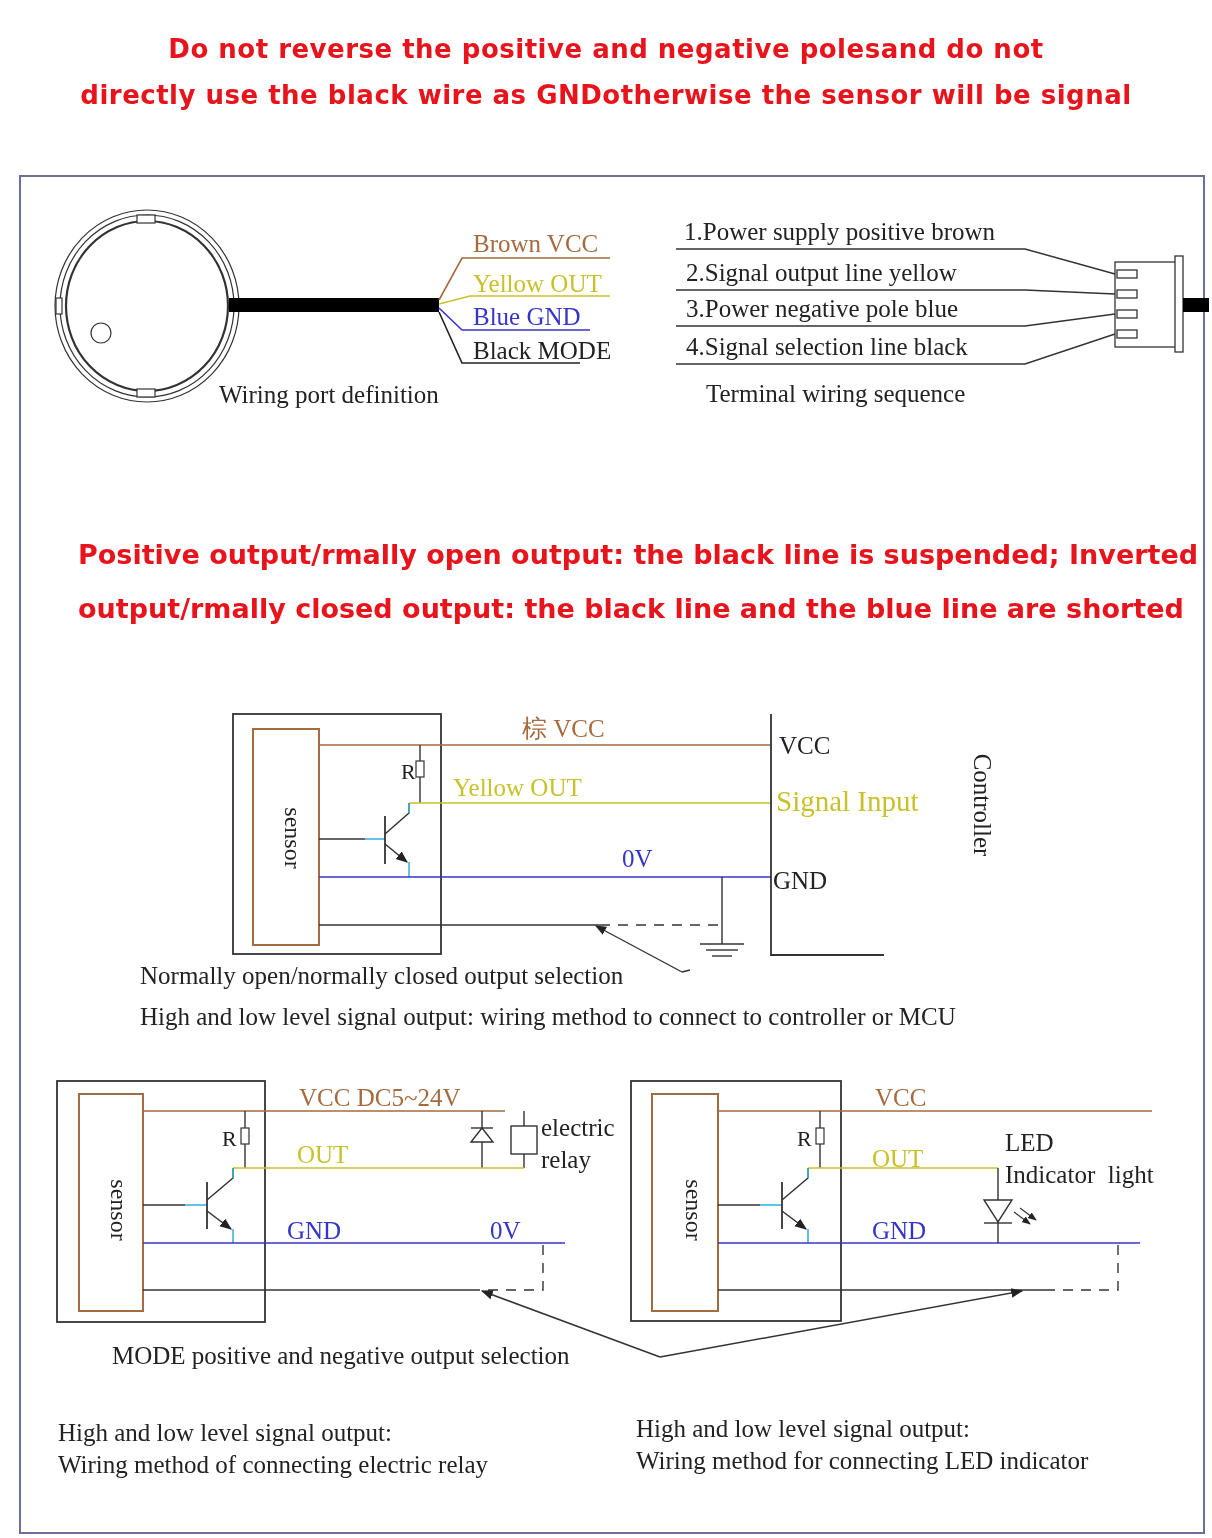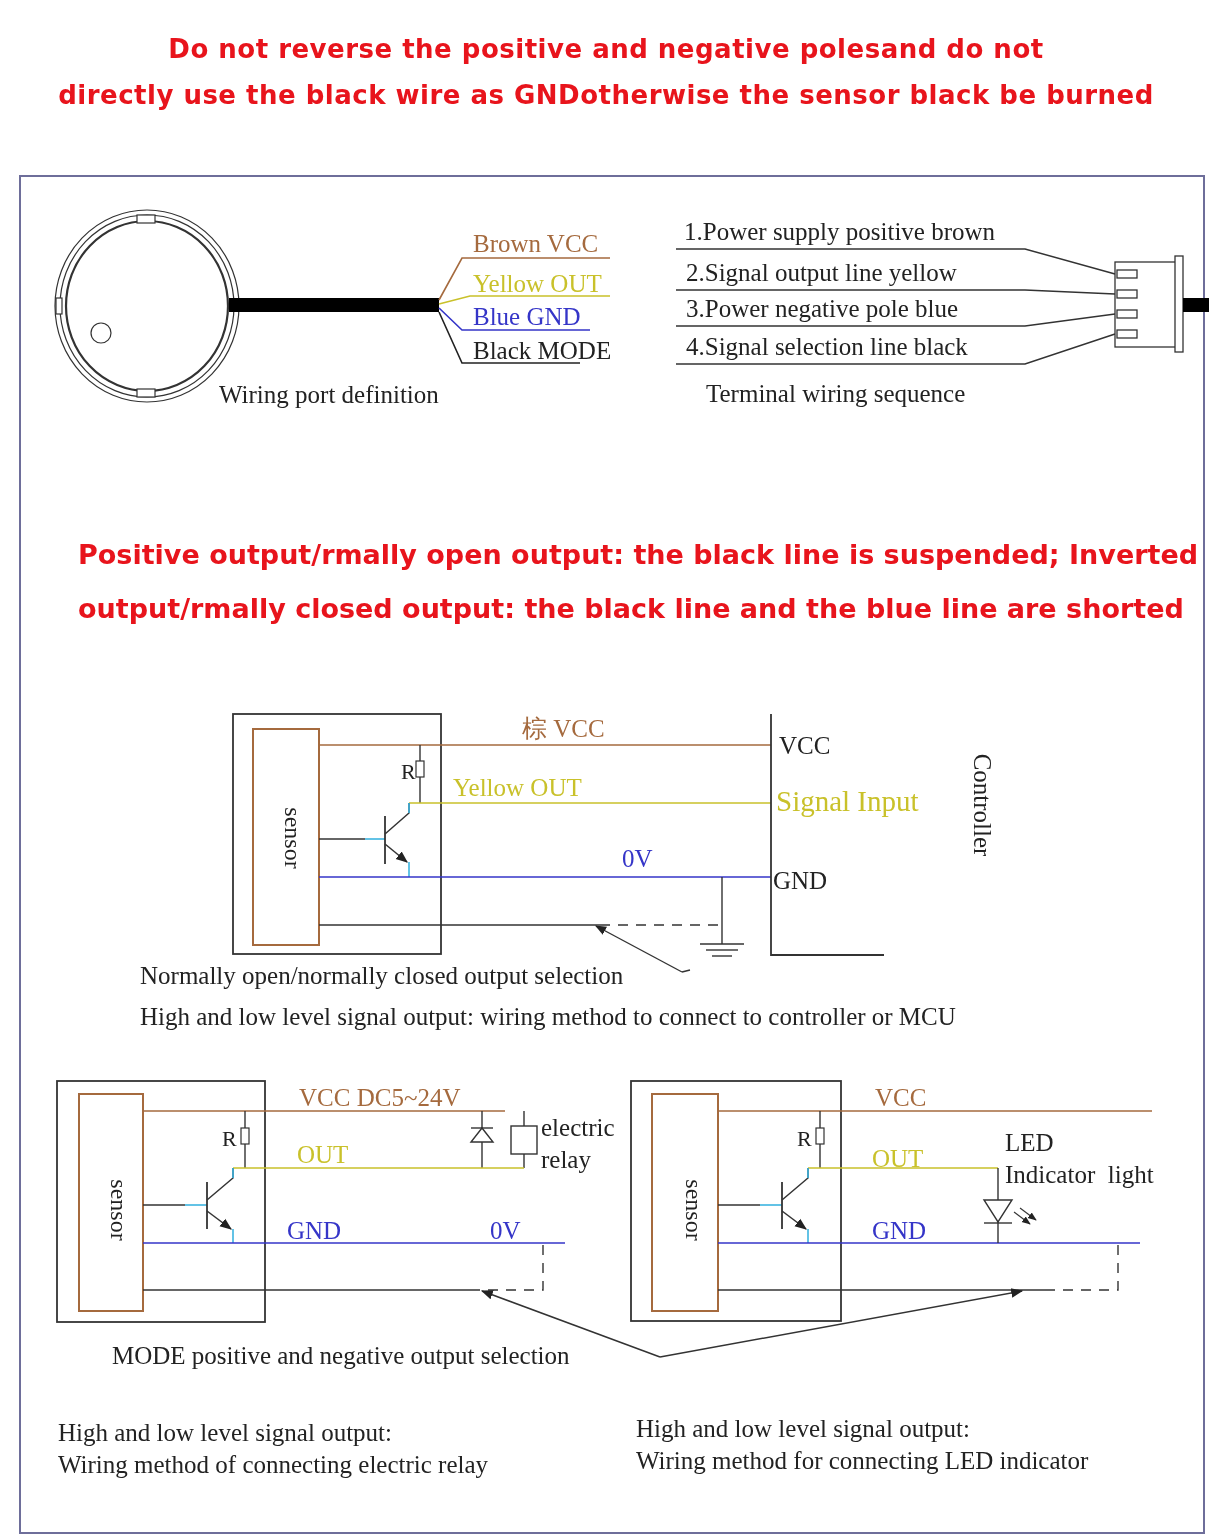"directly use the black wire" div.warn { text: black be burned -> will be signal }
